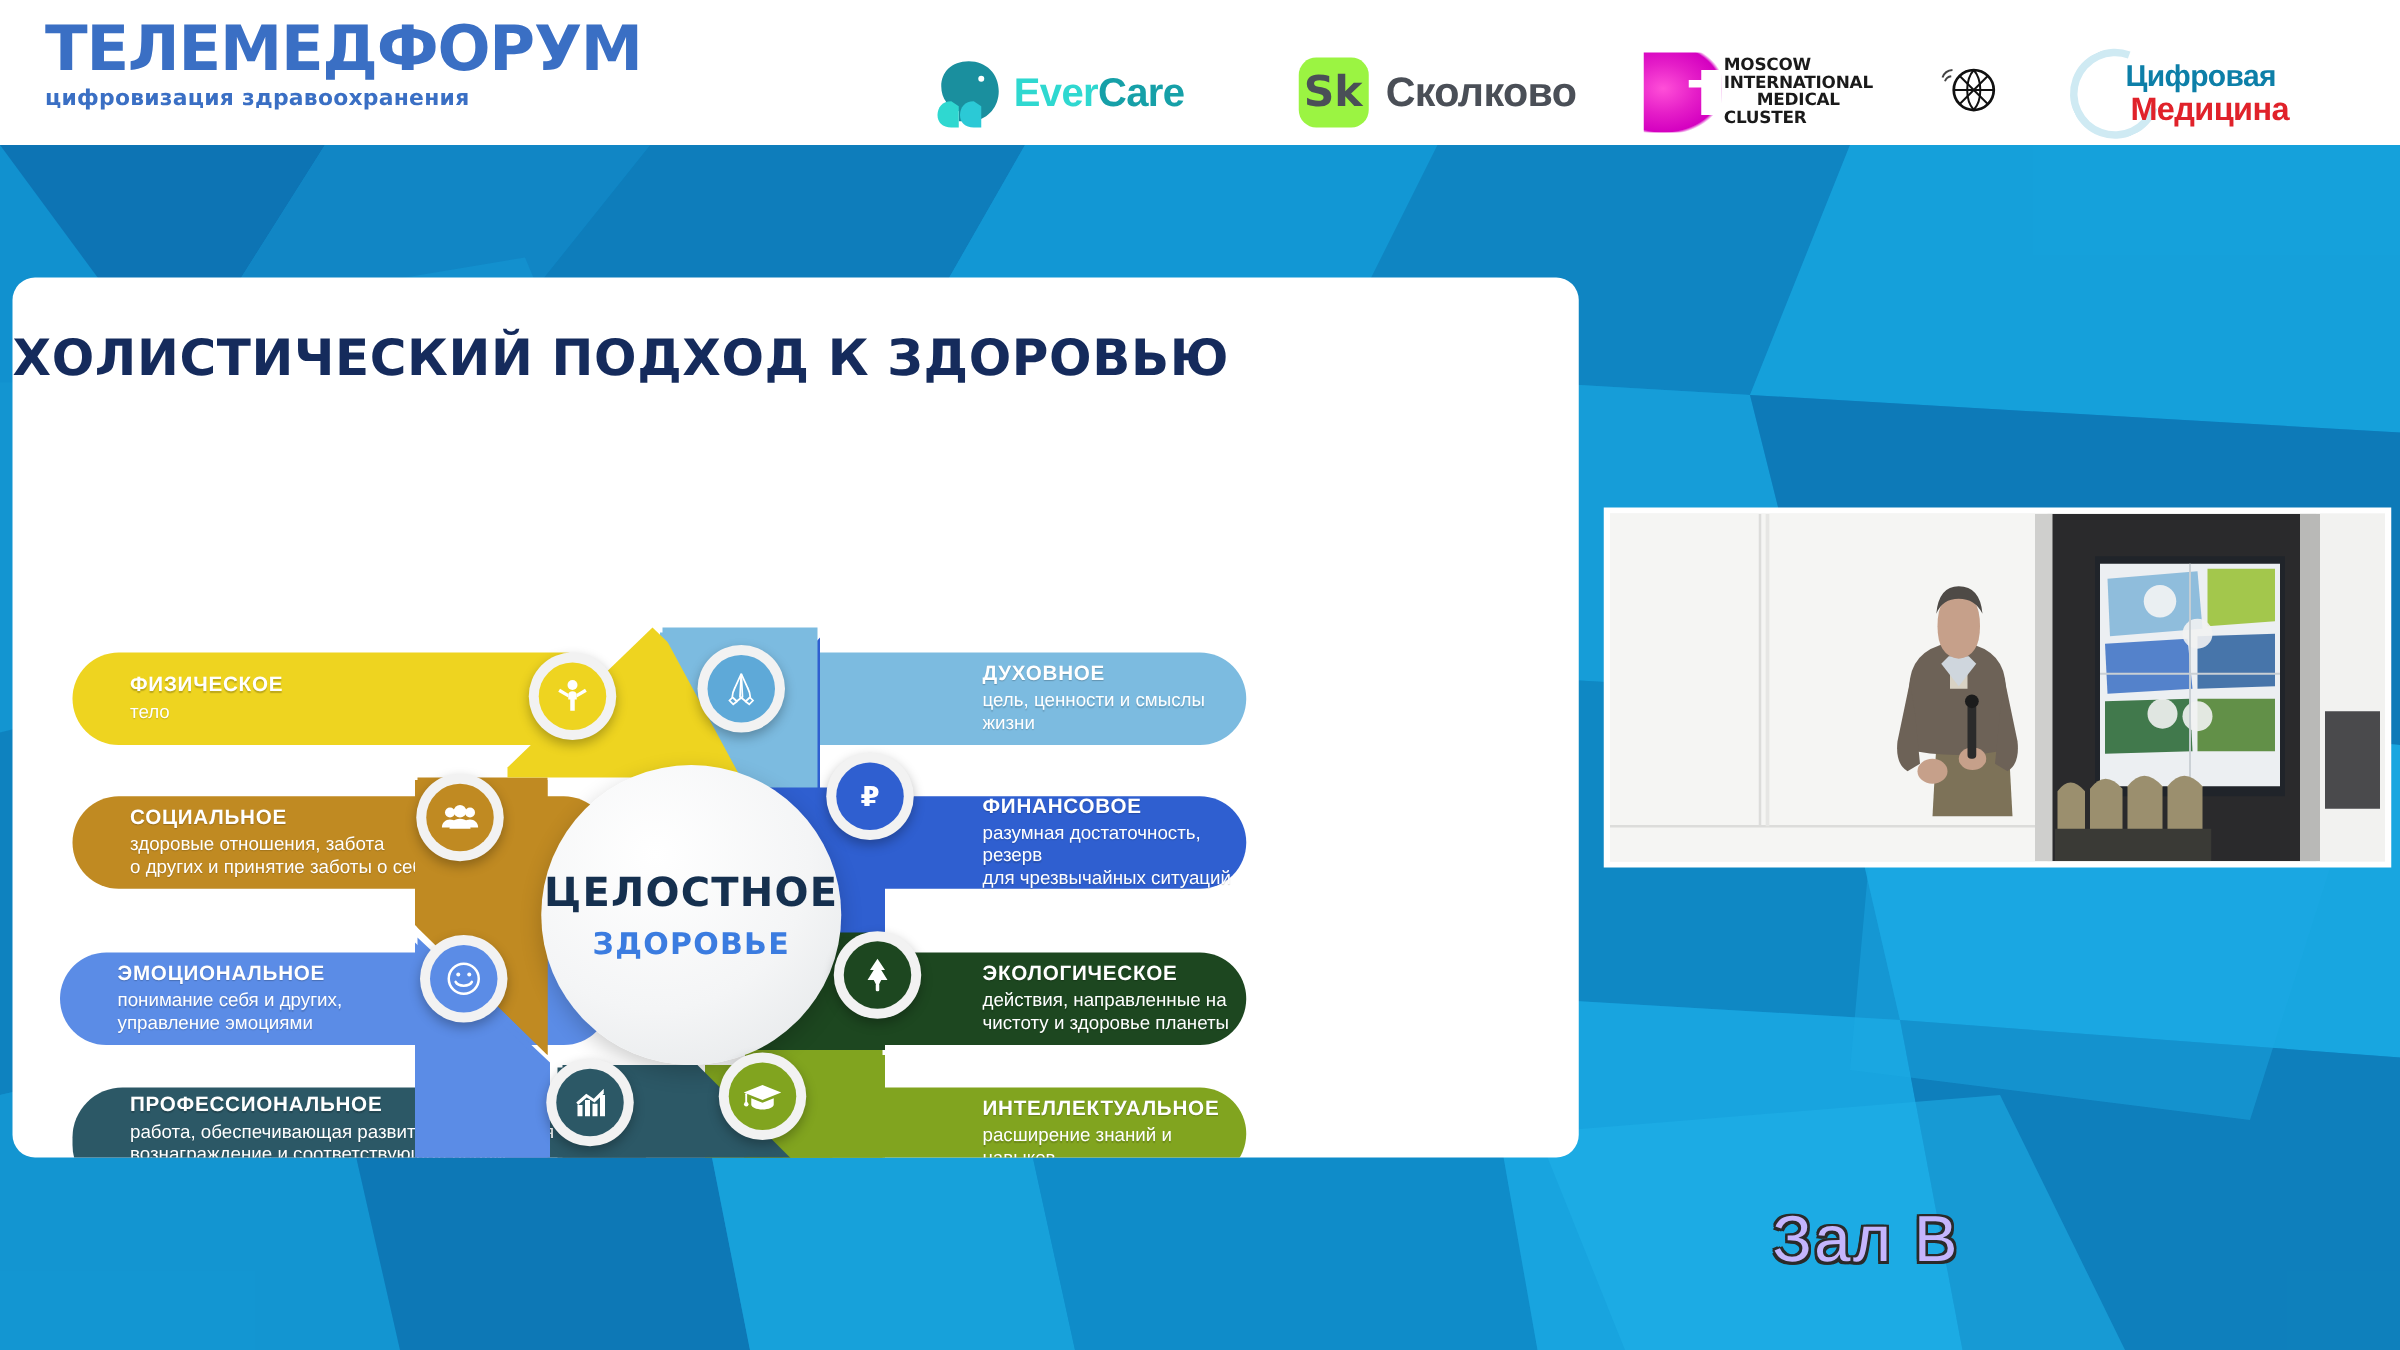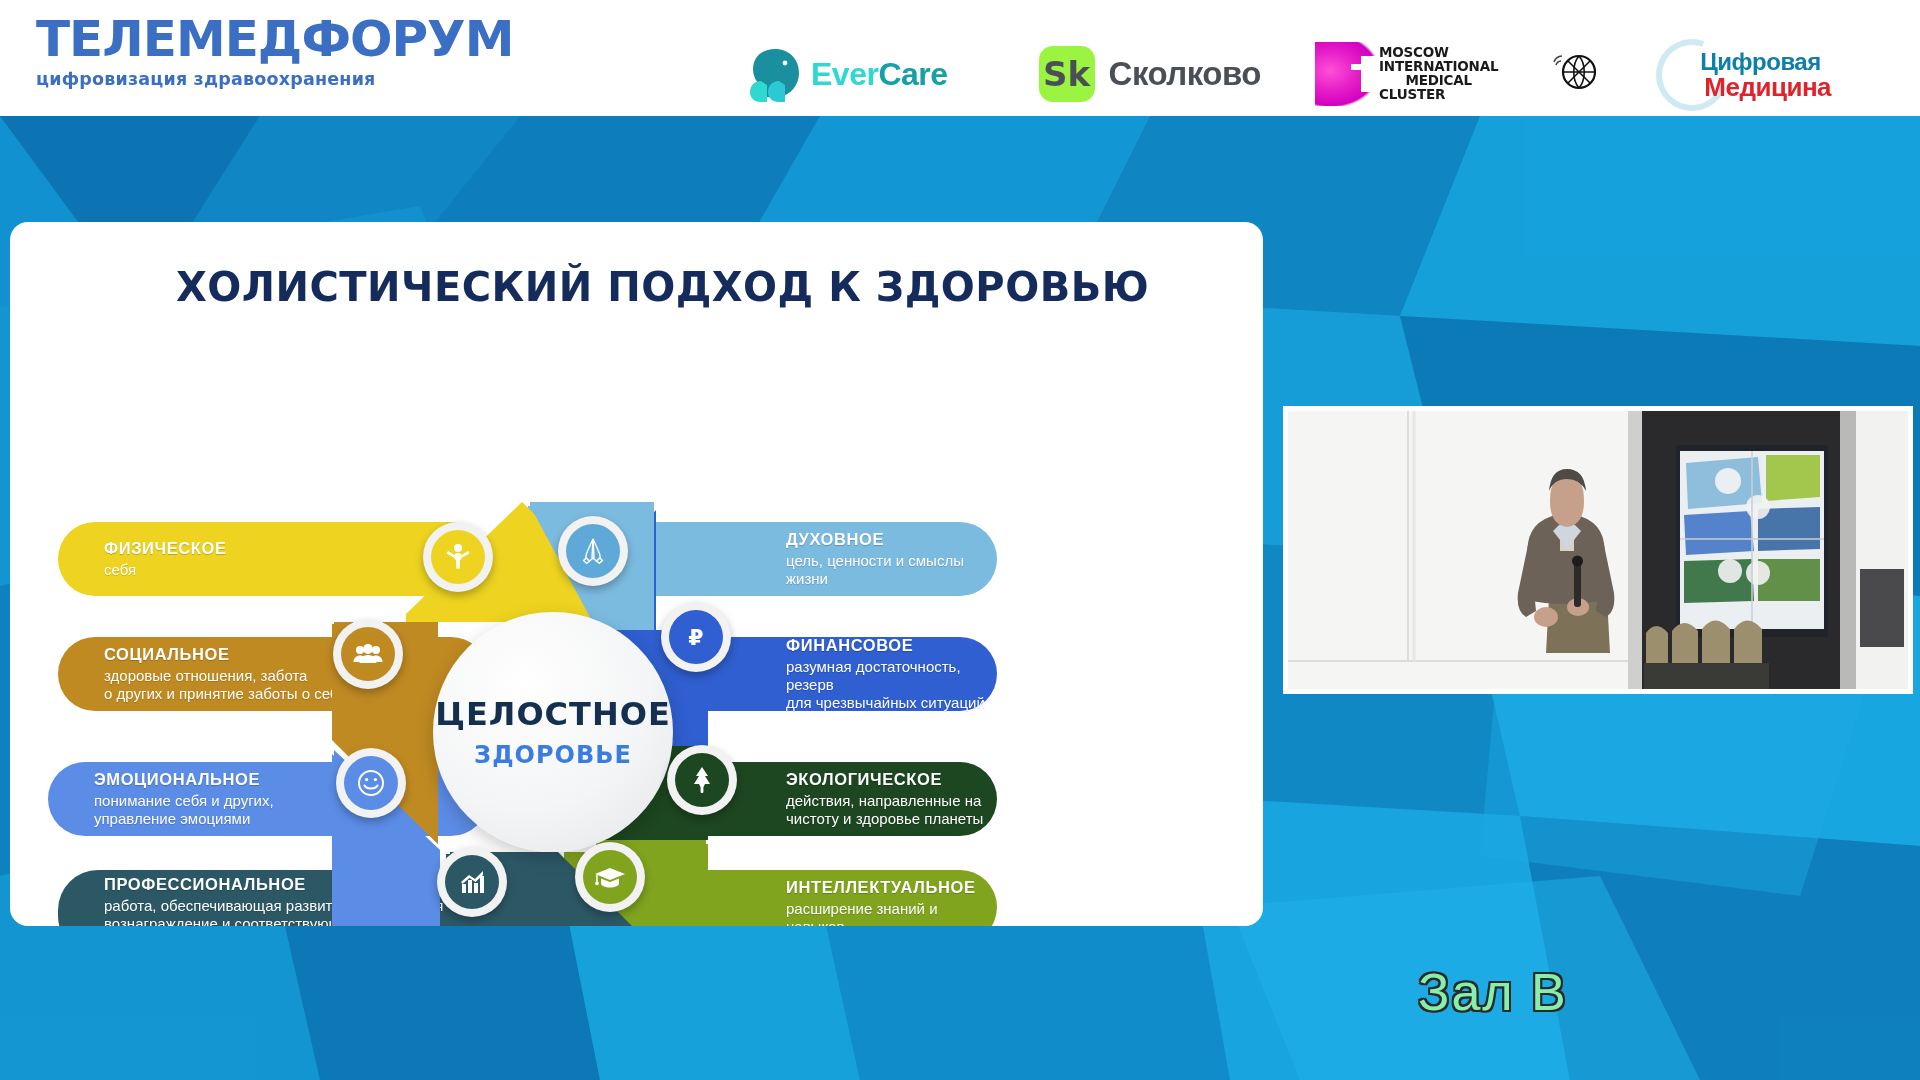"ХОЛИСТИЧЕСКИЙ ПОДХОД К ЗДОРОВЬЮ" .slide-title { margin-left: 26px -> none; text-align: center -> left }
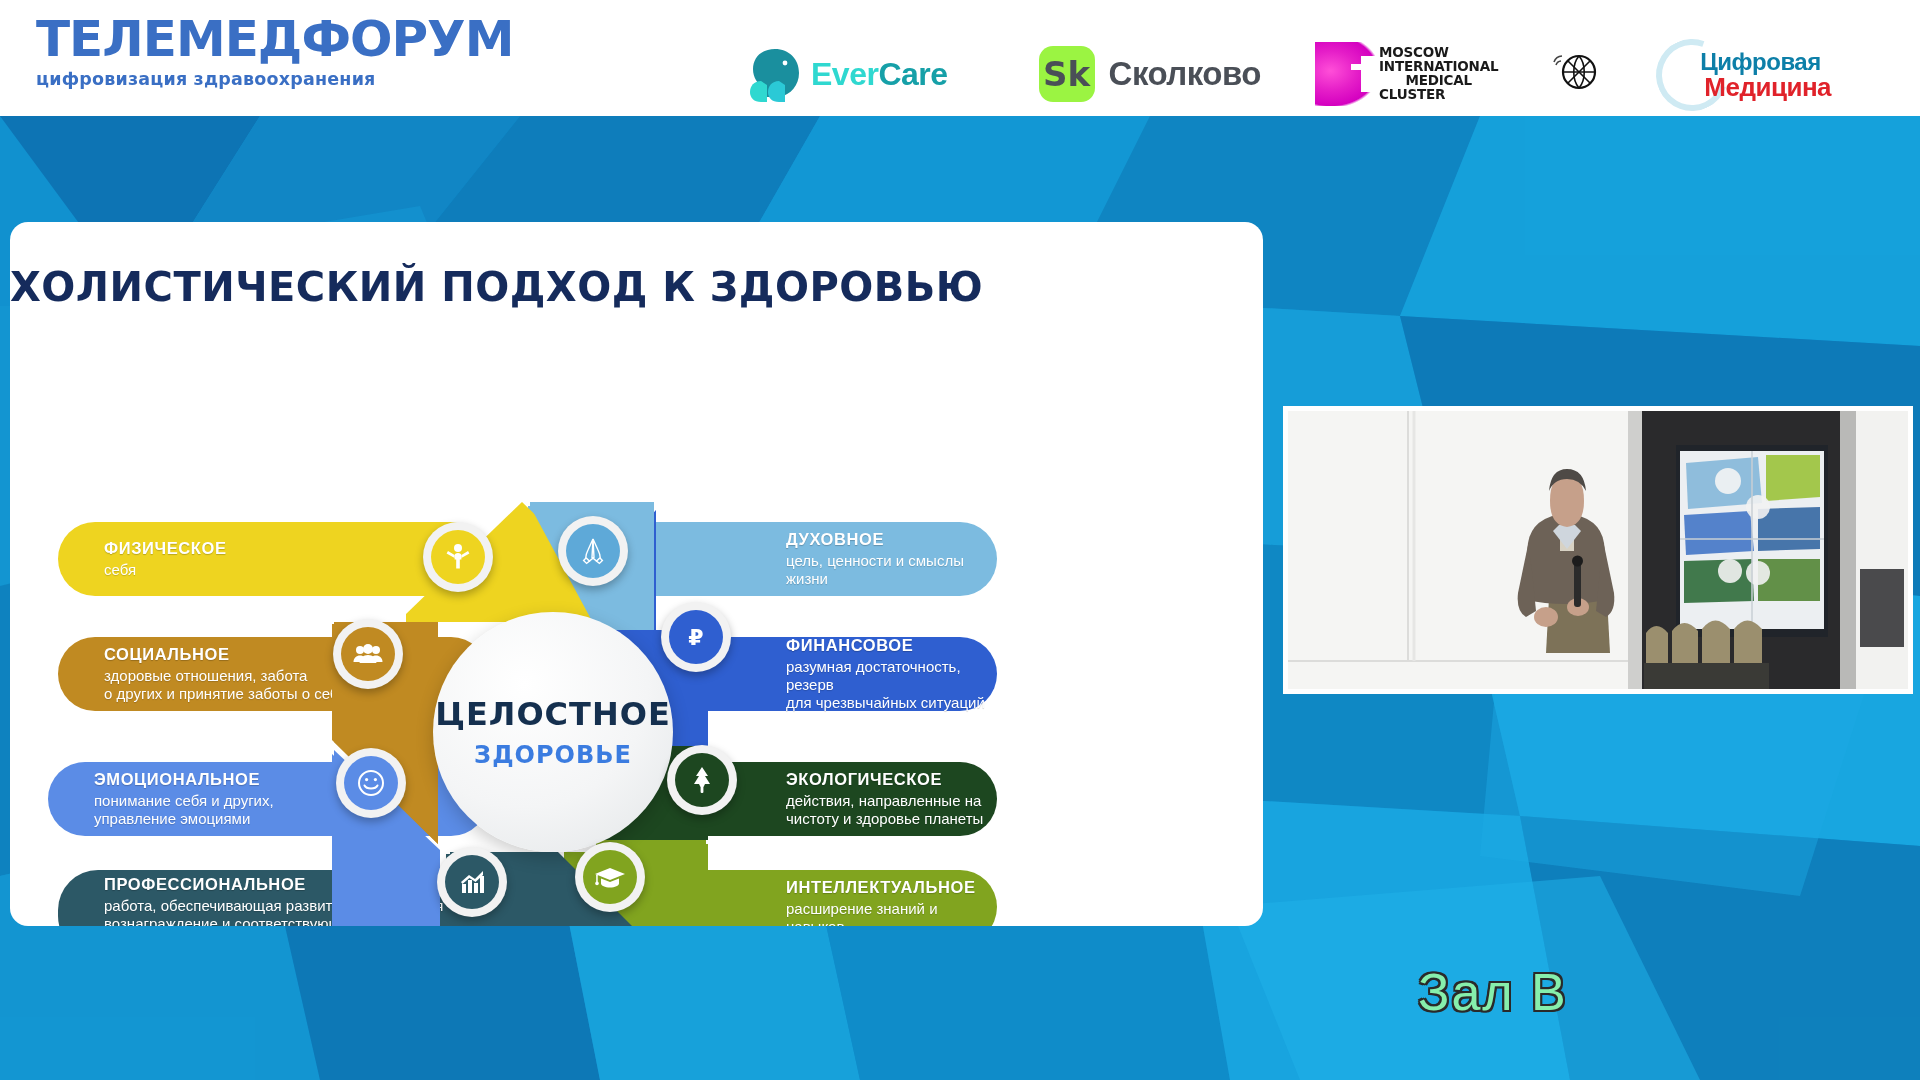"себя" div.desc { text: себя -> тело }
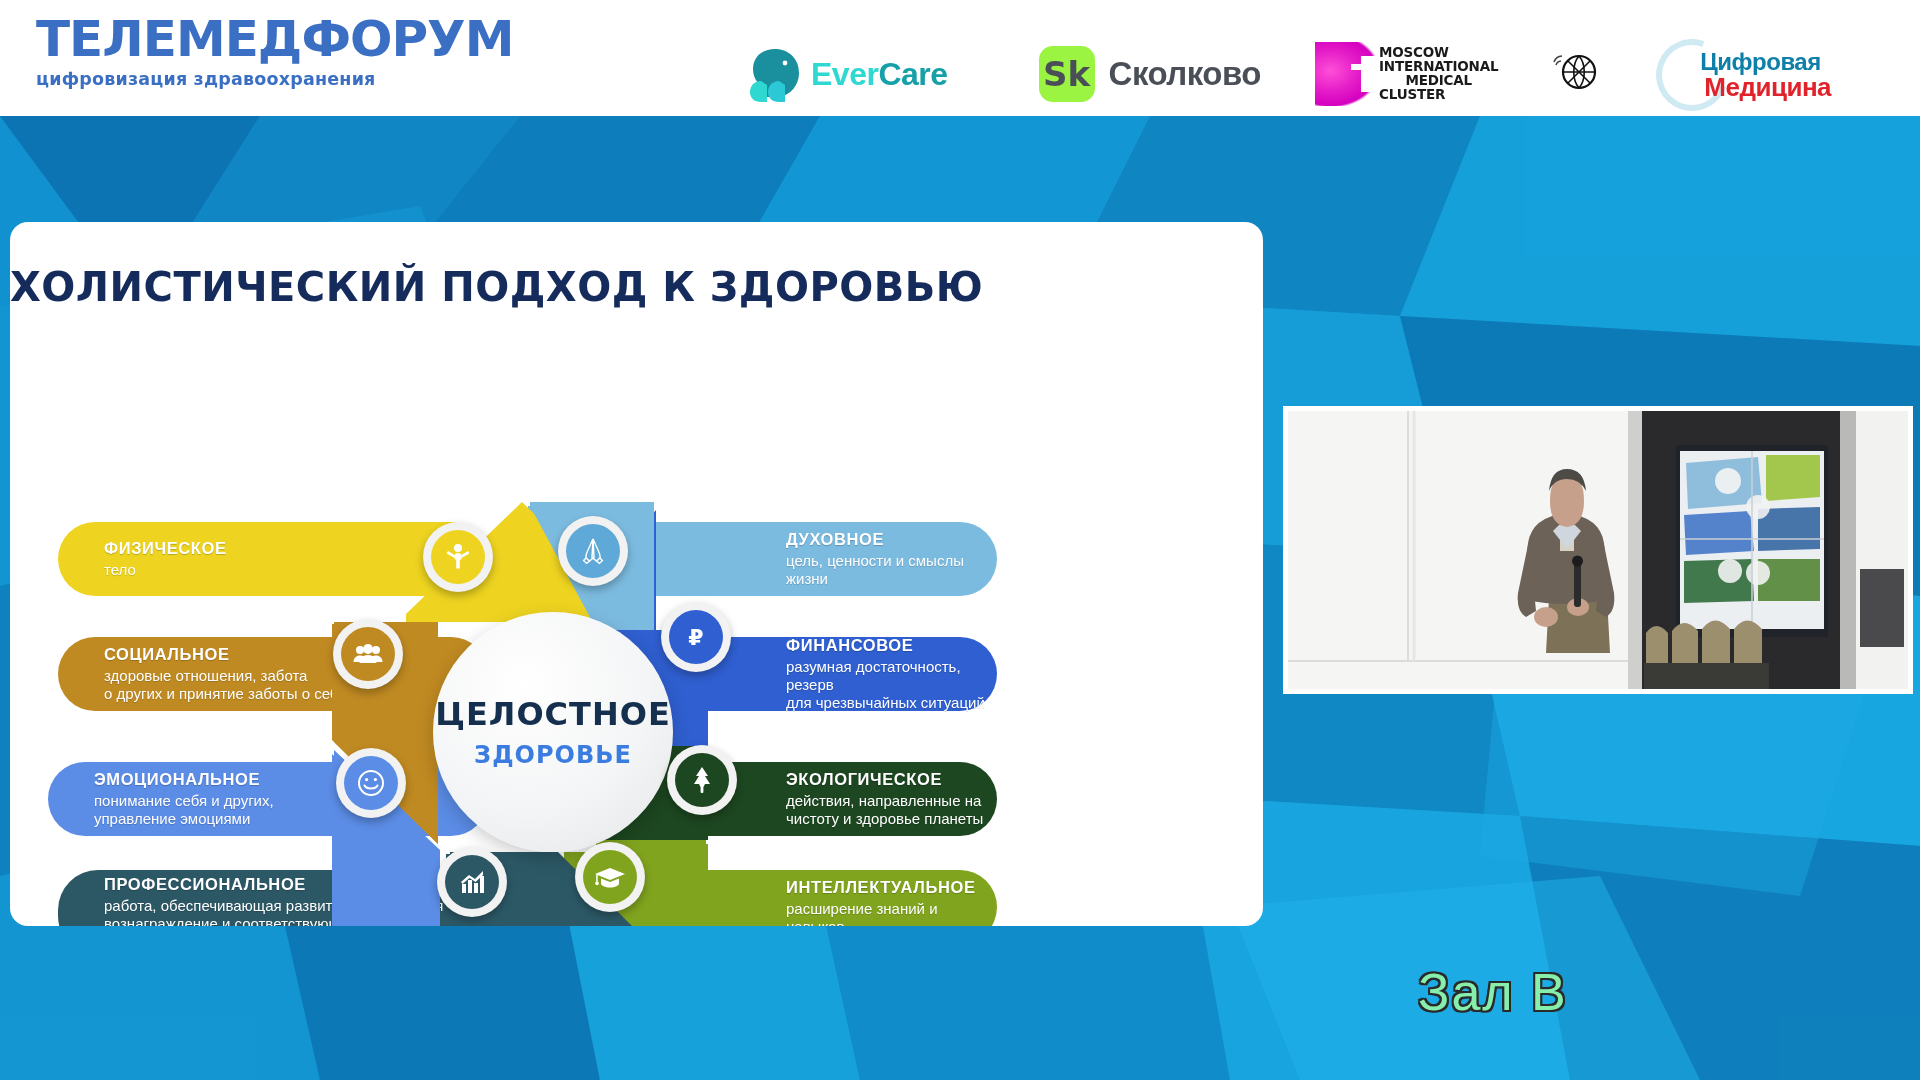"Зал B" .hall-label { color: #86efac -> #c4b5fd }
